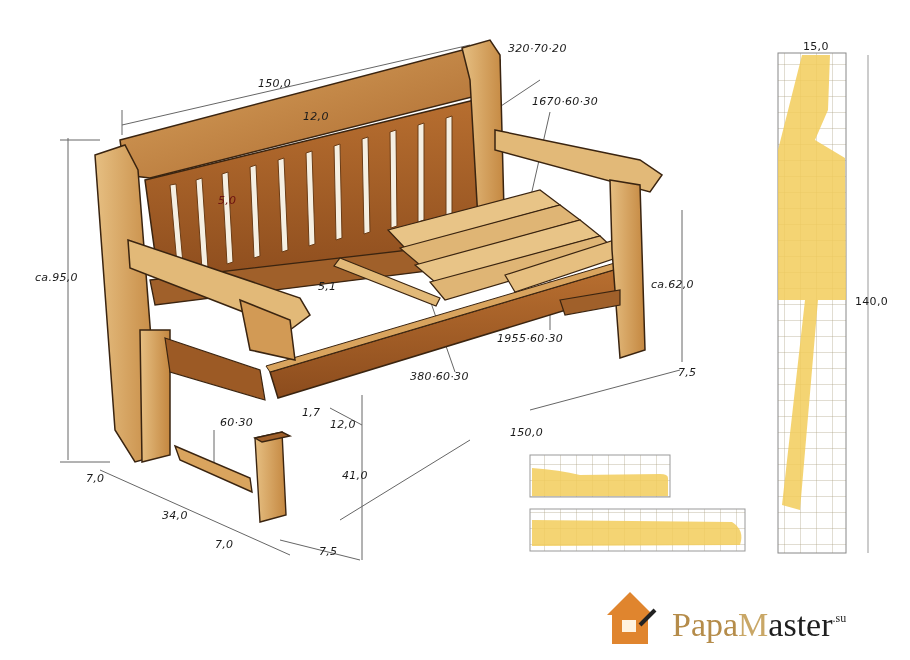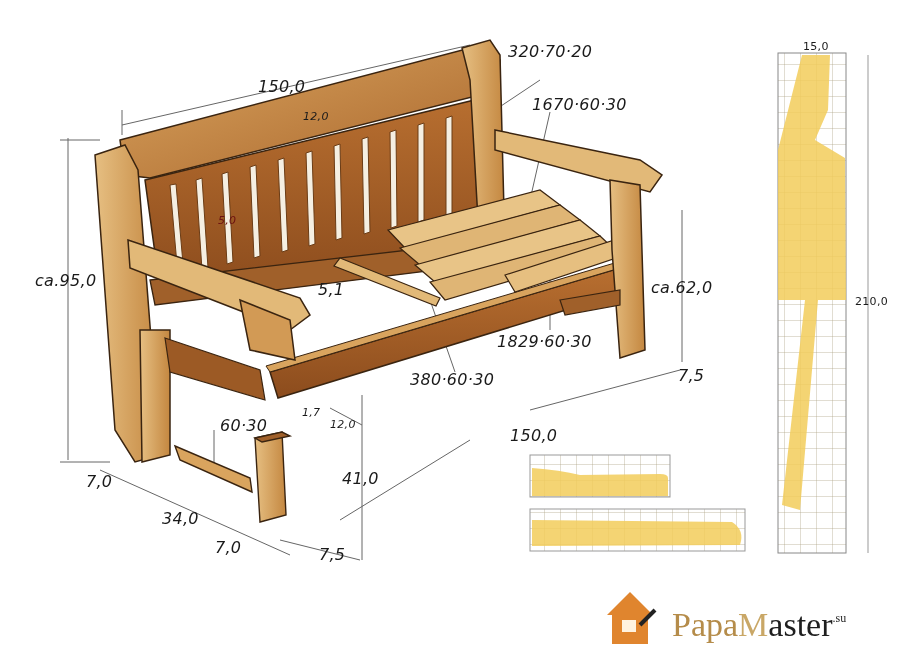"320·70·20" .dim { font-size: 16px -> 11px }
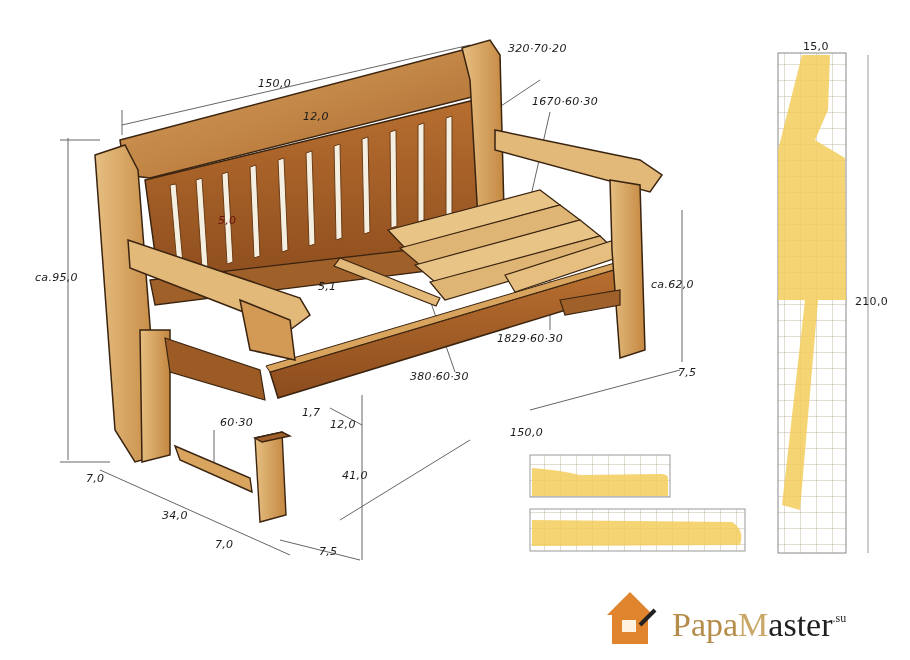"5,0" .dim.red { margin-top: 20px -> none }
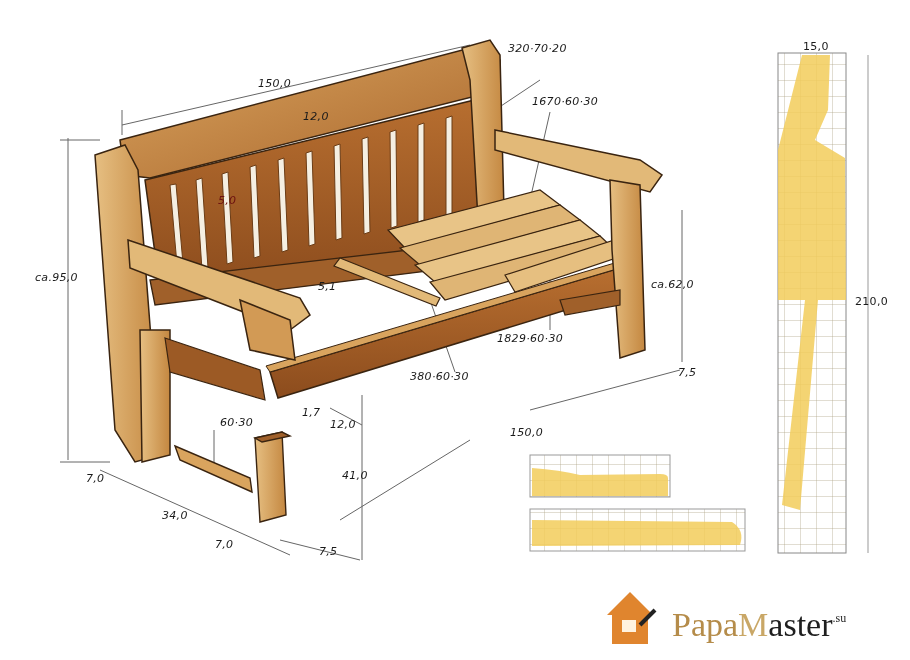"210,0" span.dim { text: 210,0 -> 140,0 }
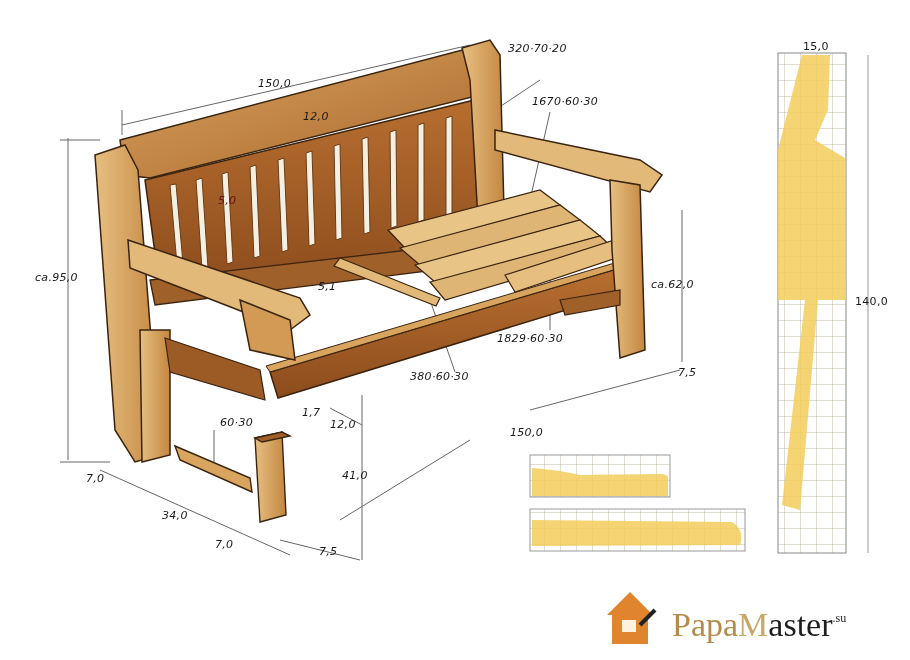"1829·60·30" span.dim { text: 1829 -> 1955 }
